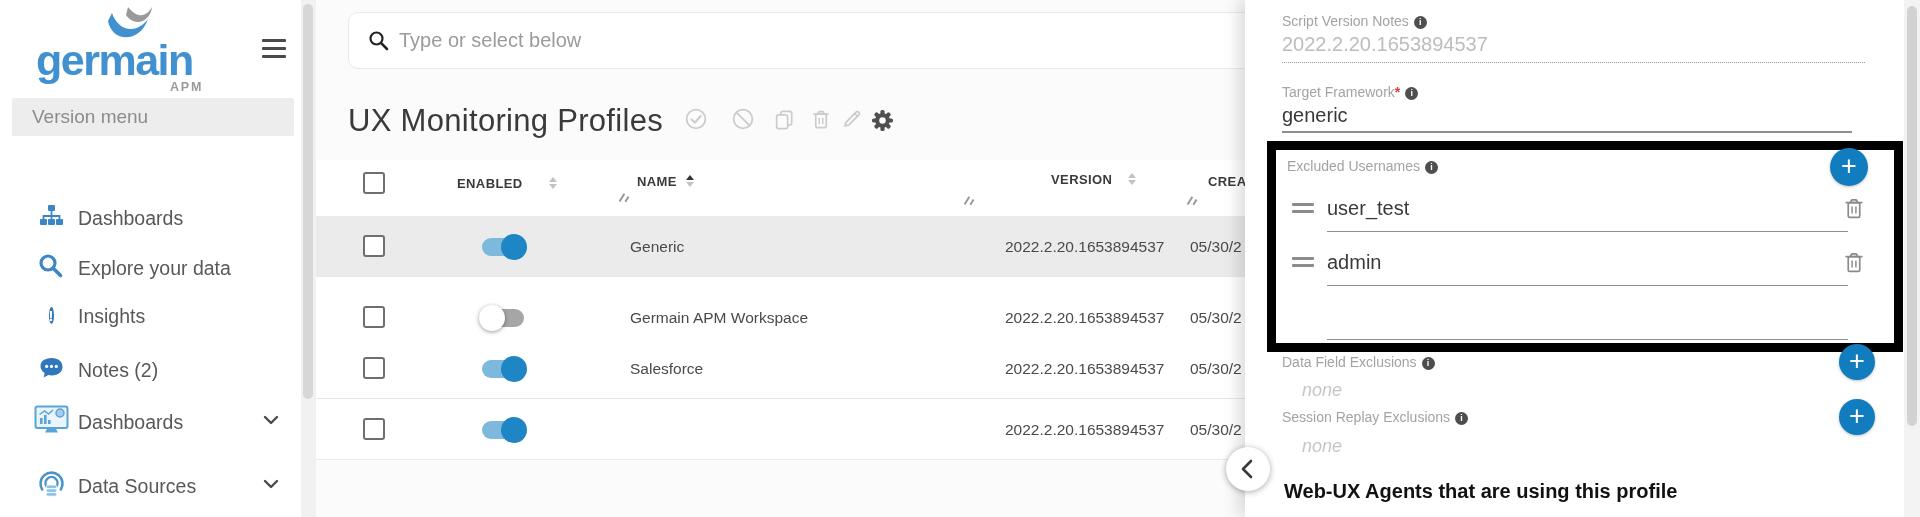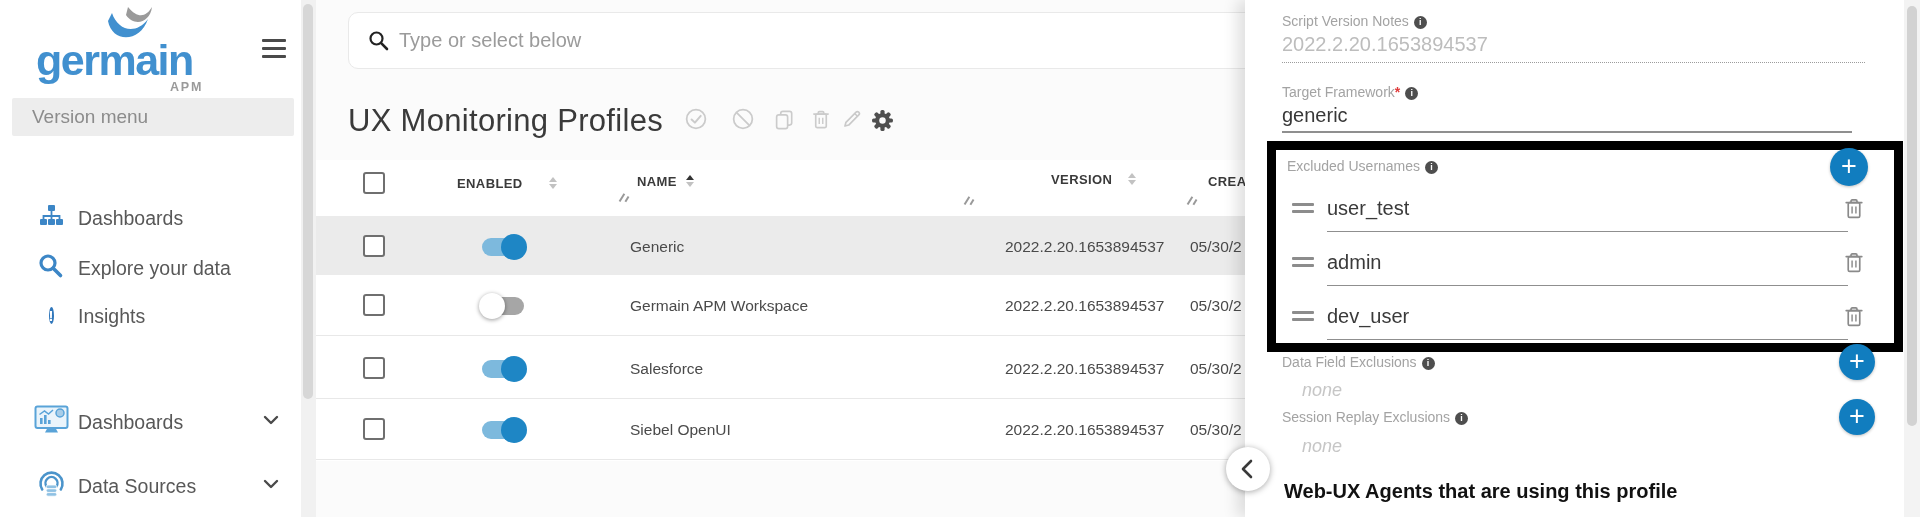"Germain APM Workspace" div.row { top: 275px -> 287px }
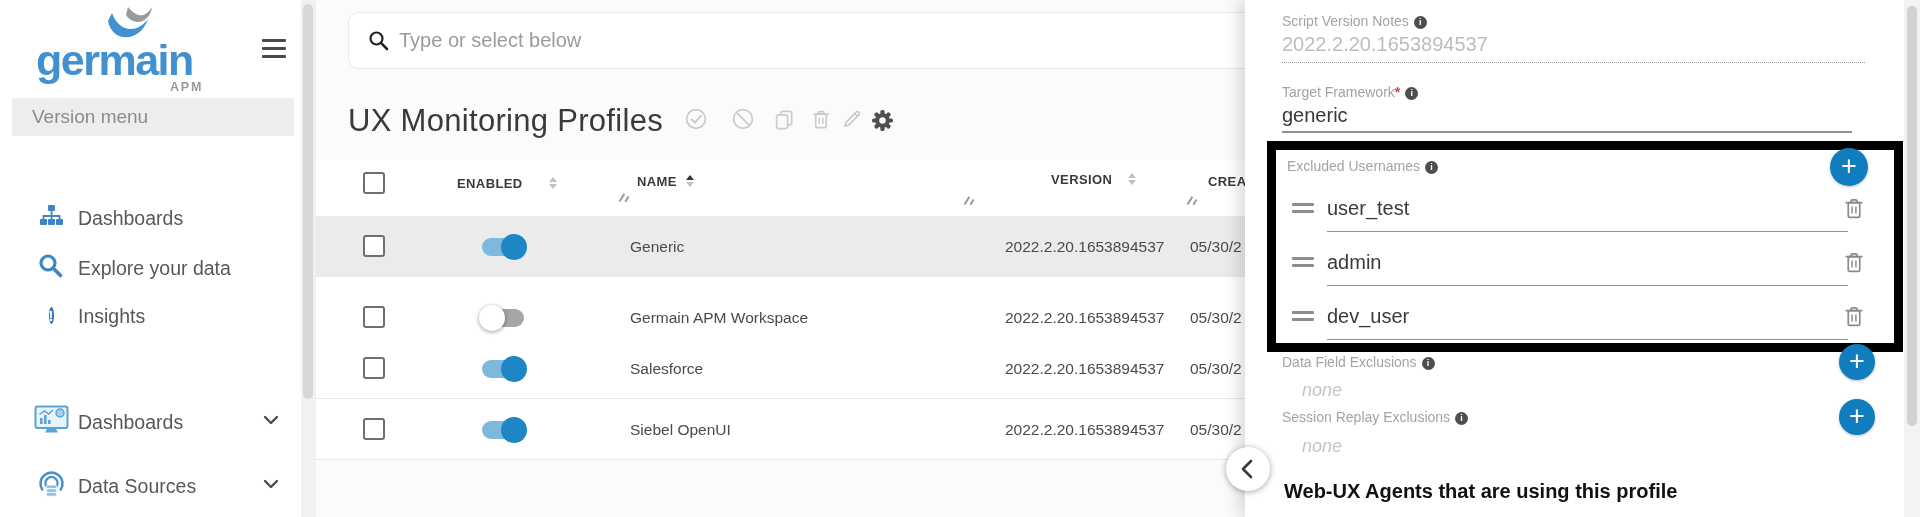"dev_user" div.ex-item { html: <div> <span> <i></i> <i></i> </span> <span>dev_user</span> <svg> <path></path> <path></path> <rect></rect> <line></line> <line></line> </svg> </div> -> none }
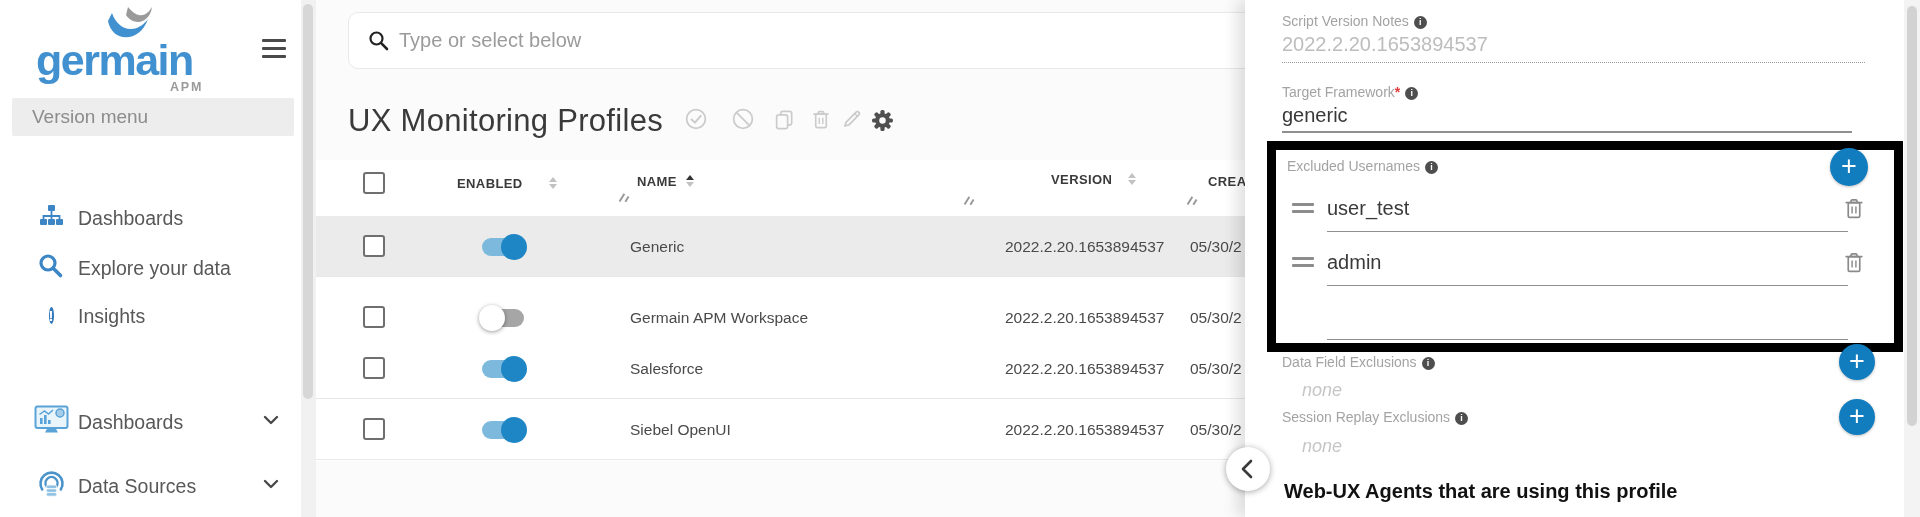"Notes (2)" div.nav-item { html: none -> <div> <span> <svg> <path></path> <circle></circle> <circle></circle> <circle></circle> </svg> </span> <span>Notes (2)</span> </div> }
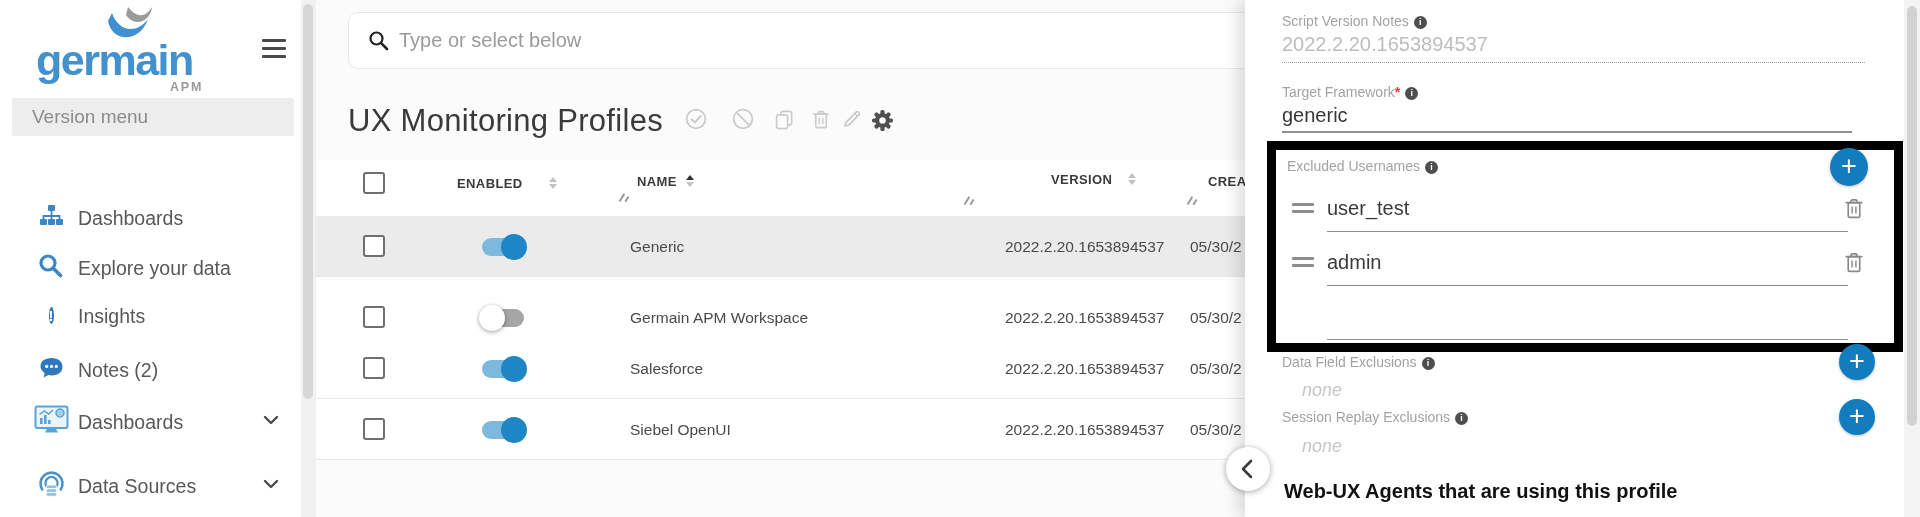"Siebel OpenUI" div.cell { html: <div>Siebel OpenUI</div> -> none }
